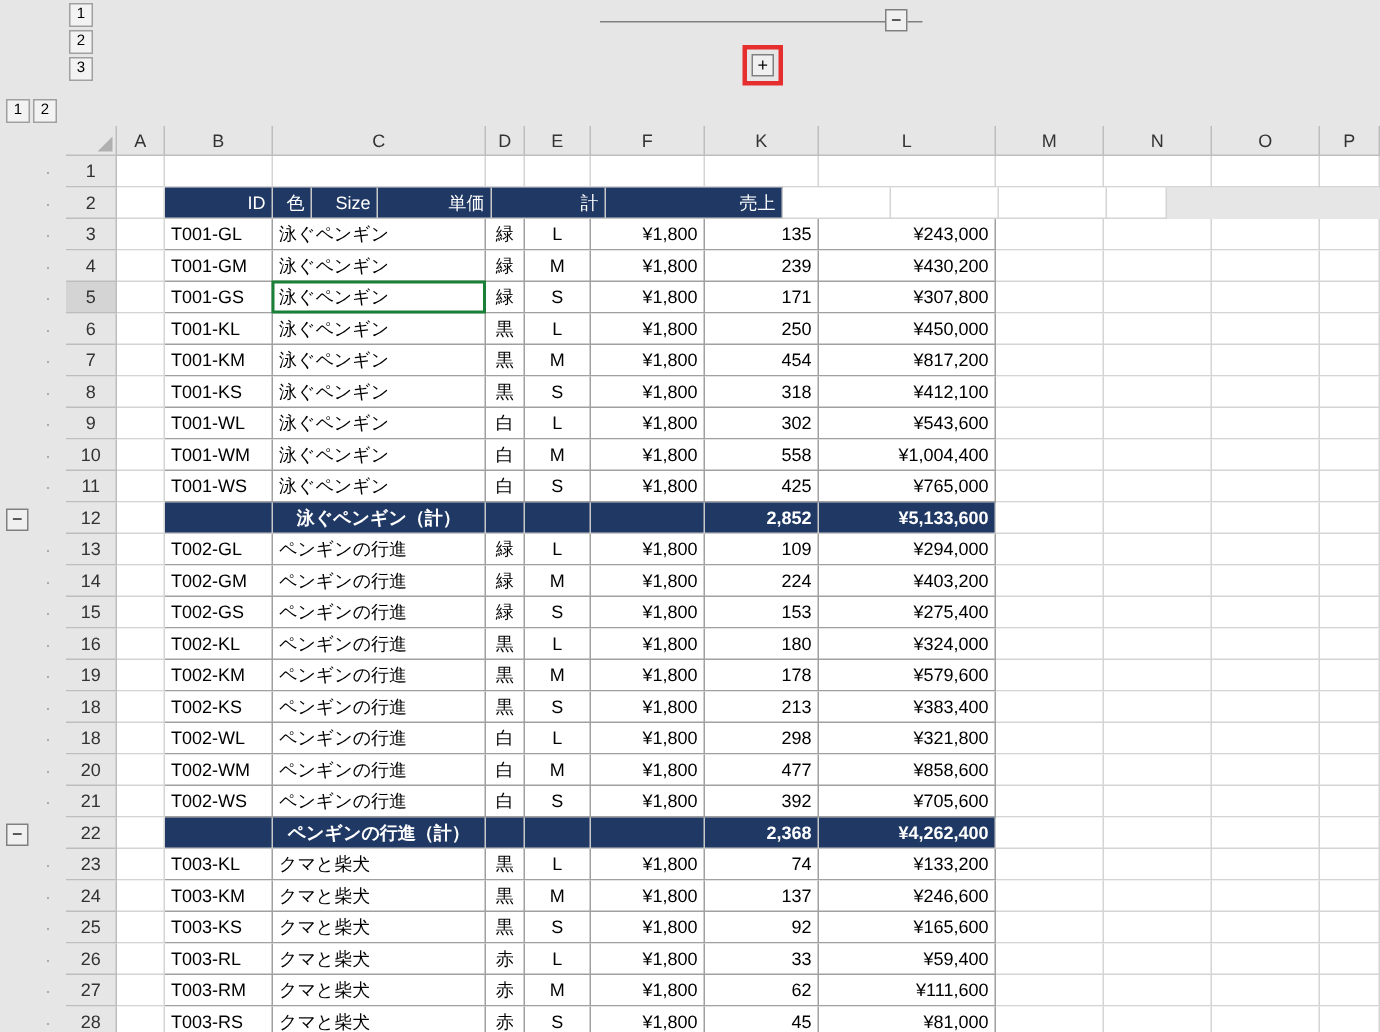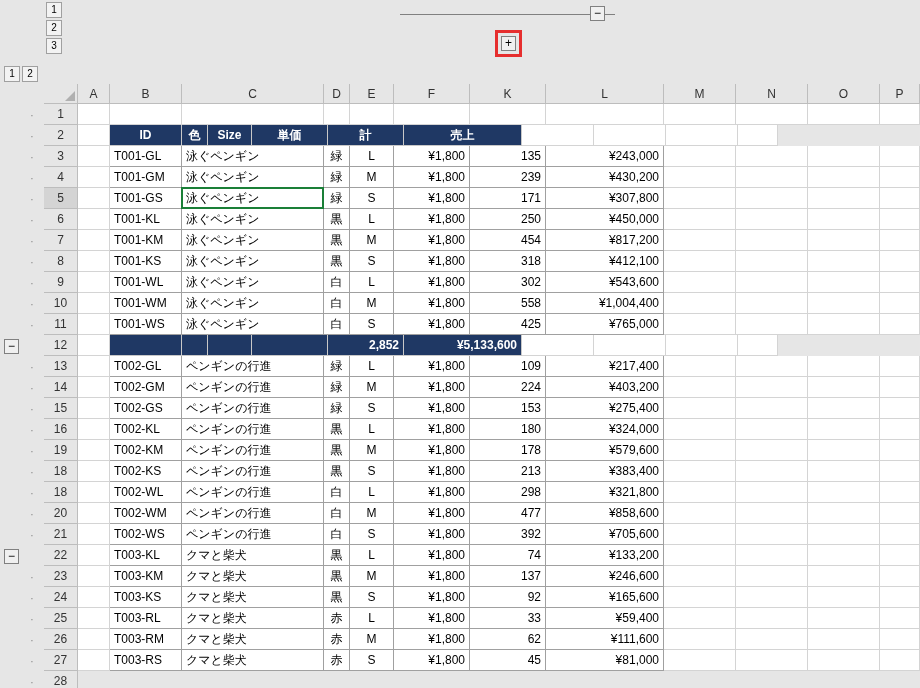"ID" .cell.hdr { font-weight: bold -> normal; text-align: center -> right }
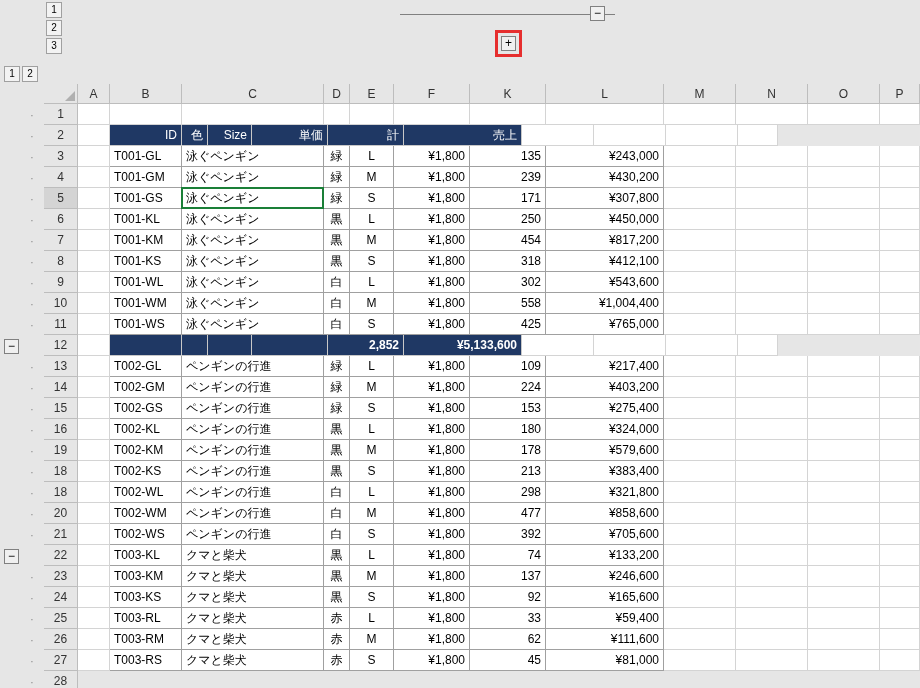"泳ぐペンギン（計）" div.cell { html: none -> <div>泳ぐペンギン（計）</div> }
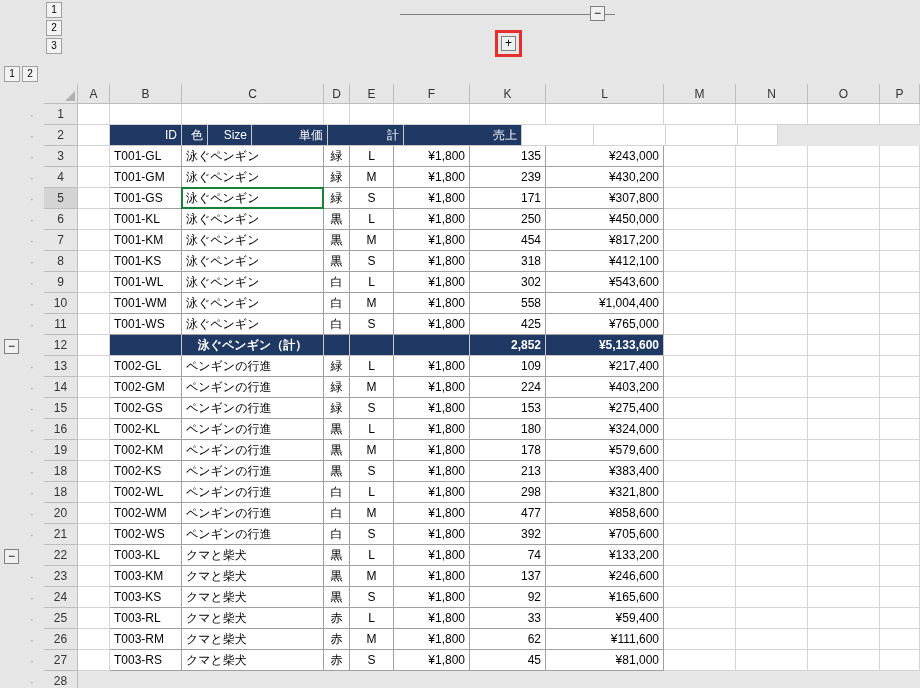"¥217,400" div.cell { text: ¥217,400 -> ¥294,000 }
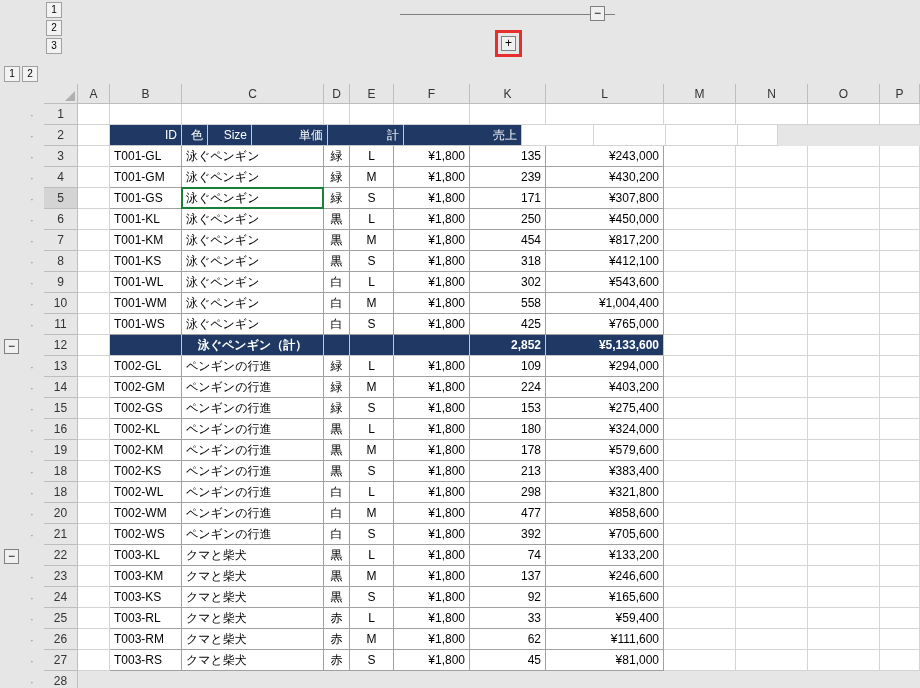"ペンギンの行進（計）" div.row { html: none -> <div> <div></div> <div></div> <div>ペンギンの行進（計）</div> <div></div> <div></div> <div></div> <div>2,368</div> <div>¥4,262,400</div> <div></div> <div></div> <div></div> <div></div> </div> }
